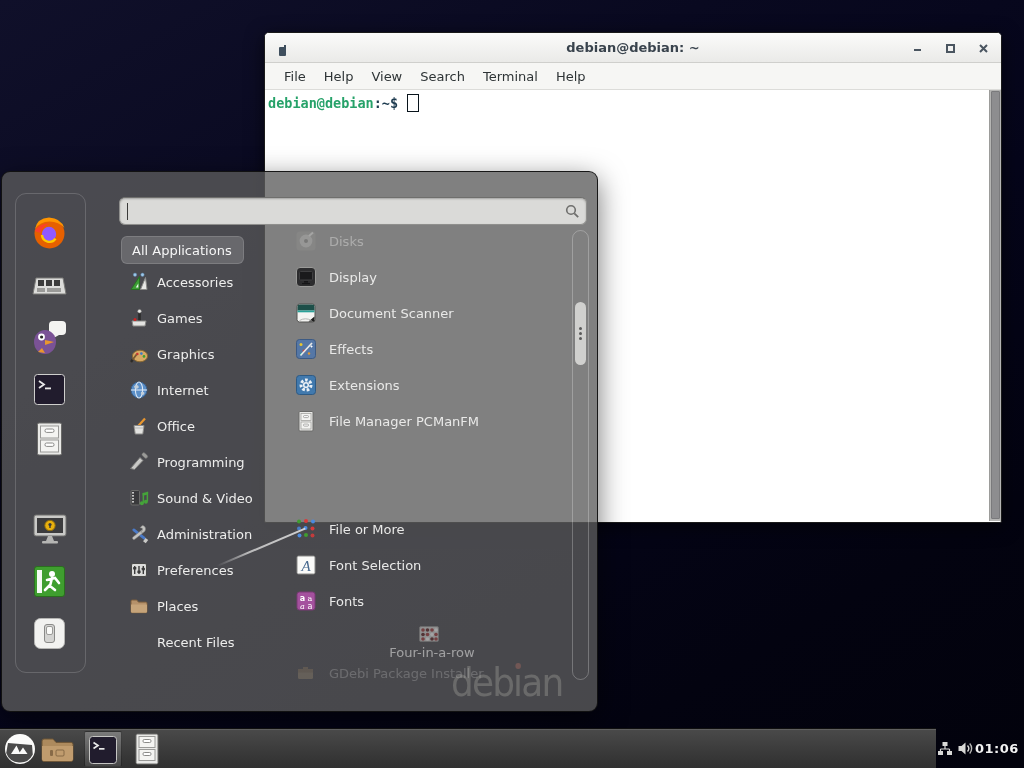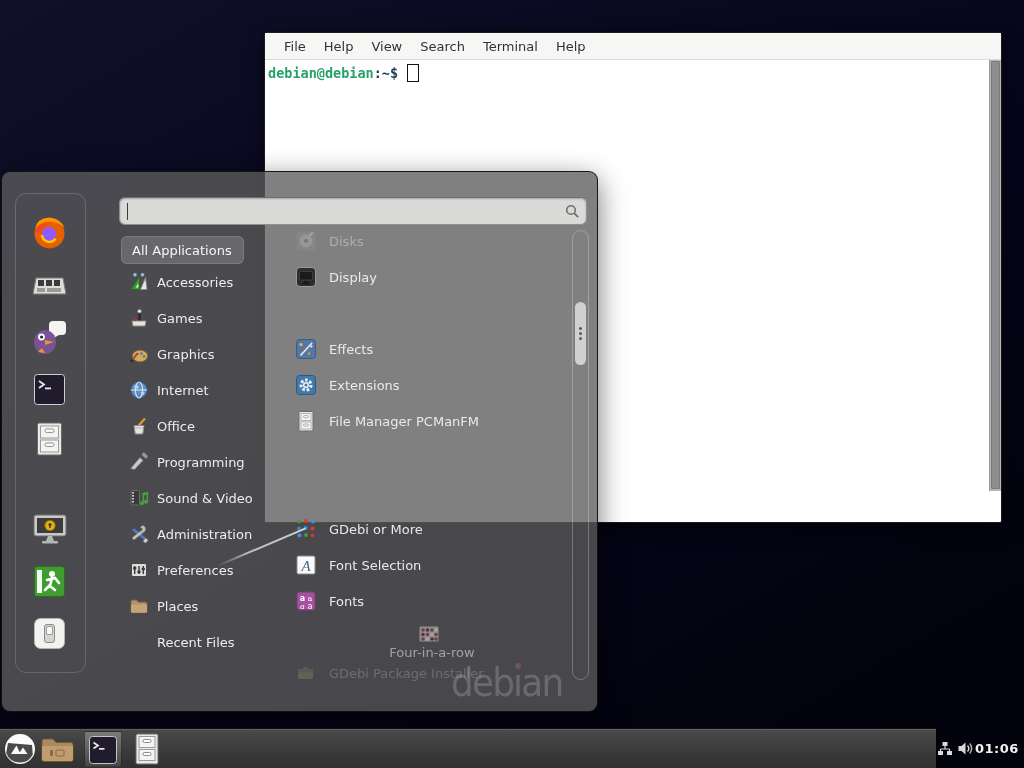"debian@debian: ~" div.titlebar { html: none -> <div> <span> <svg> <rect></rect> <rect></rect> </svg> </span> <span>debian@debian: ~</span> <span> <span> <svg> <rect></rect> </svg> </span> <span> <svg> <rect></rect> </svg> </span> <span> <svg> <path></path> </svg> </span> </span> </div> }
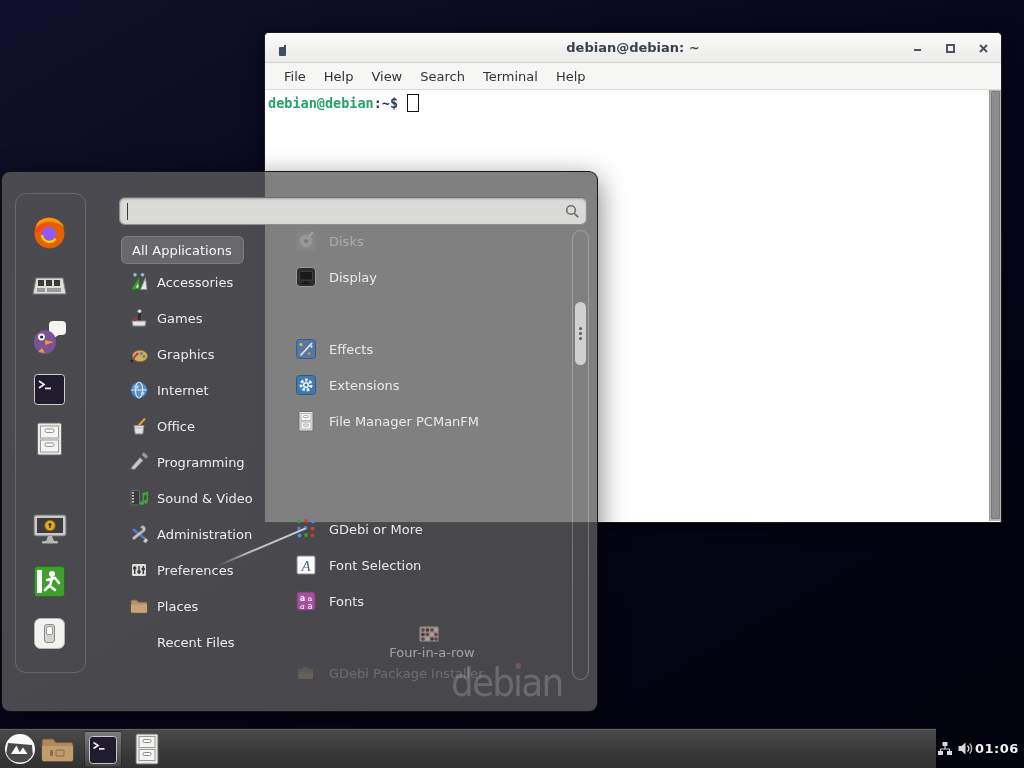"Document Scanner" div.app-row { html: none -> <div> <span> <svg> <rect></rect> <path></path> <rect></rect> <polygon></polygon> <path></path> </svg> </span> <span>Document Scanner</span> </div> }
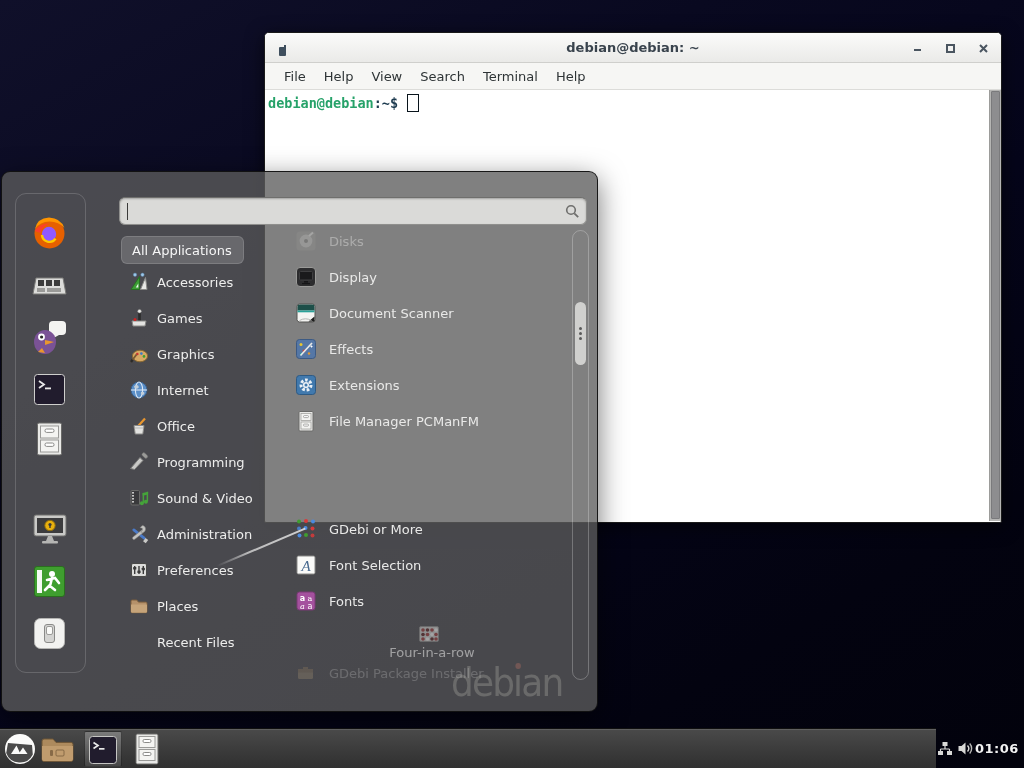"GDebi or More" span.lbl { text: GDebi -> File }
